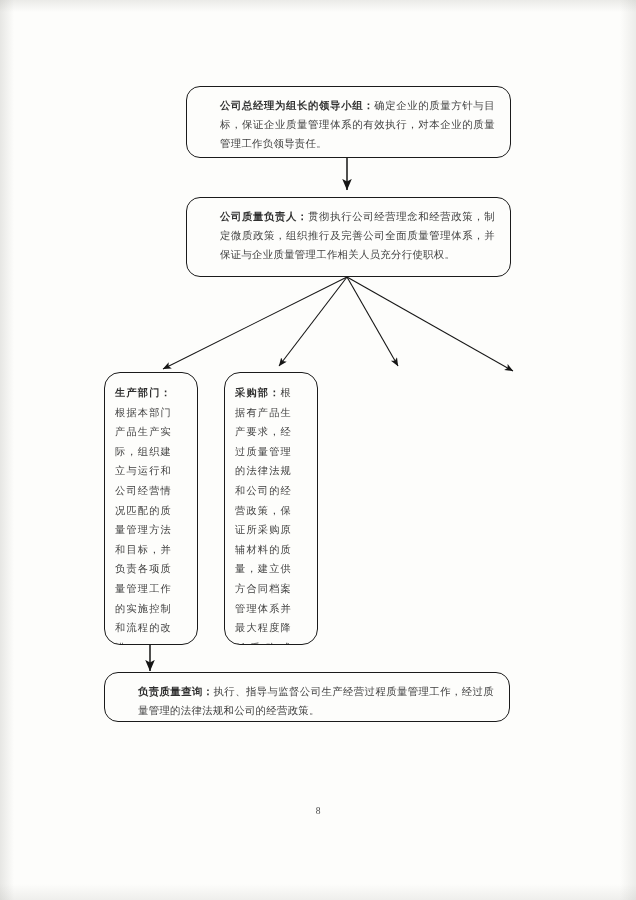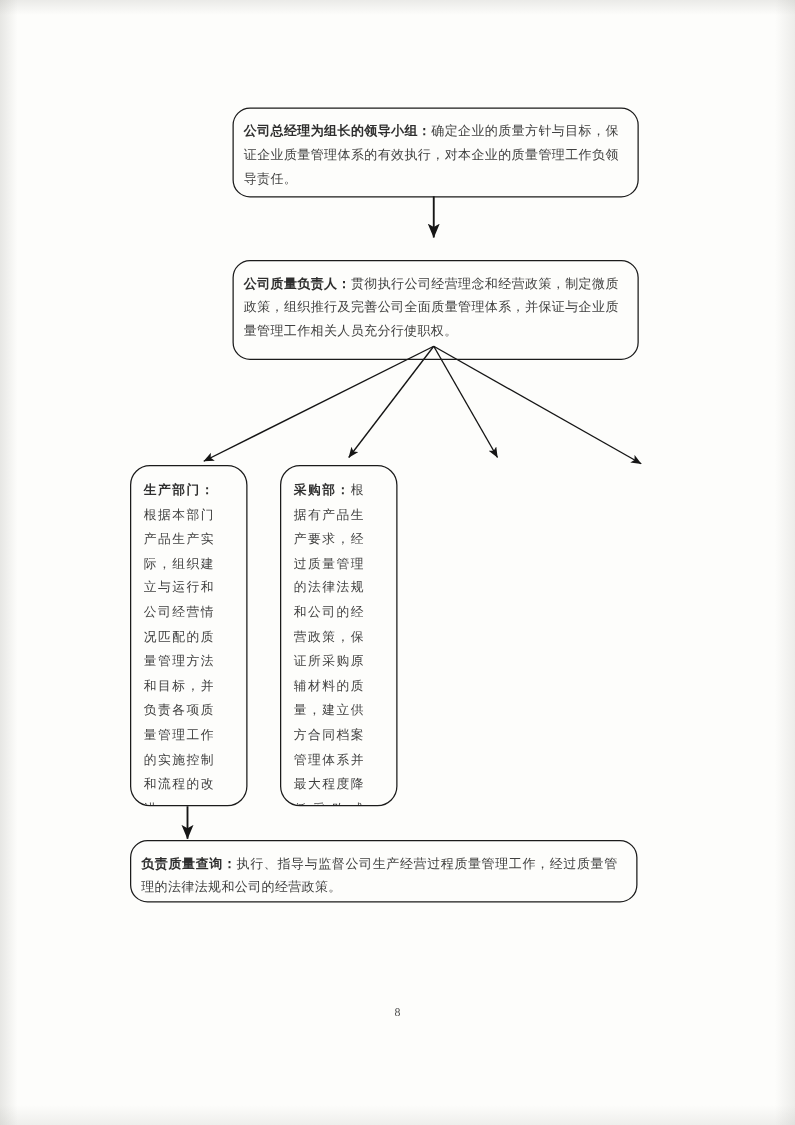"公司总经理为组长的领导小组：确定企业的质量方针与目标，保证企业质量管理体系的有效" .node.wide { padding: 9px 15px 8px 8px -> 9px 15px 8px 33px }
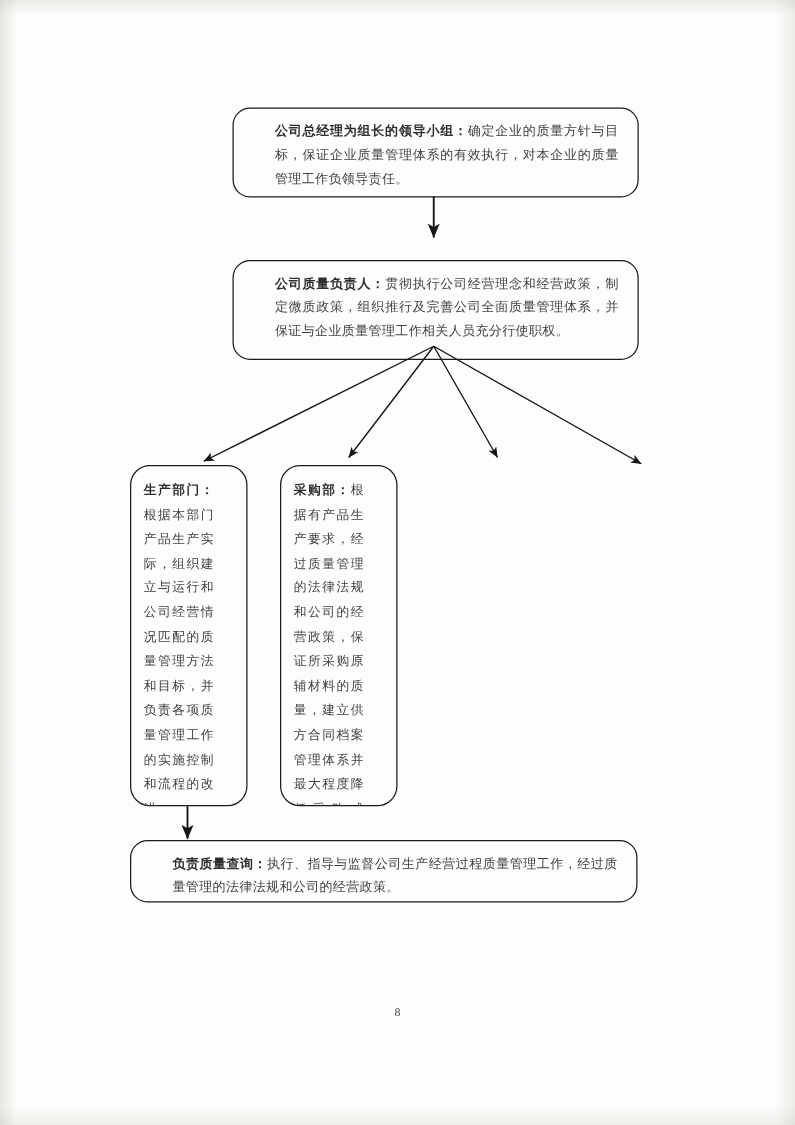"公司质量负责人：贯彻执行公司经营理念和经营政策，制定微质政策，组织推行及完善公司" div.node { top: 208px -> 197px }
